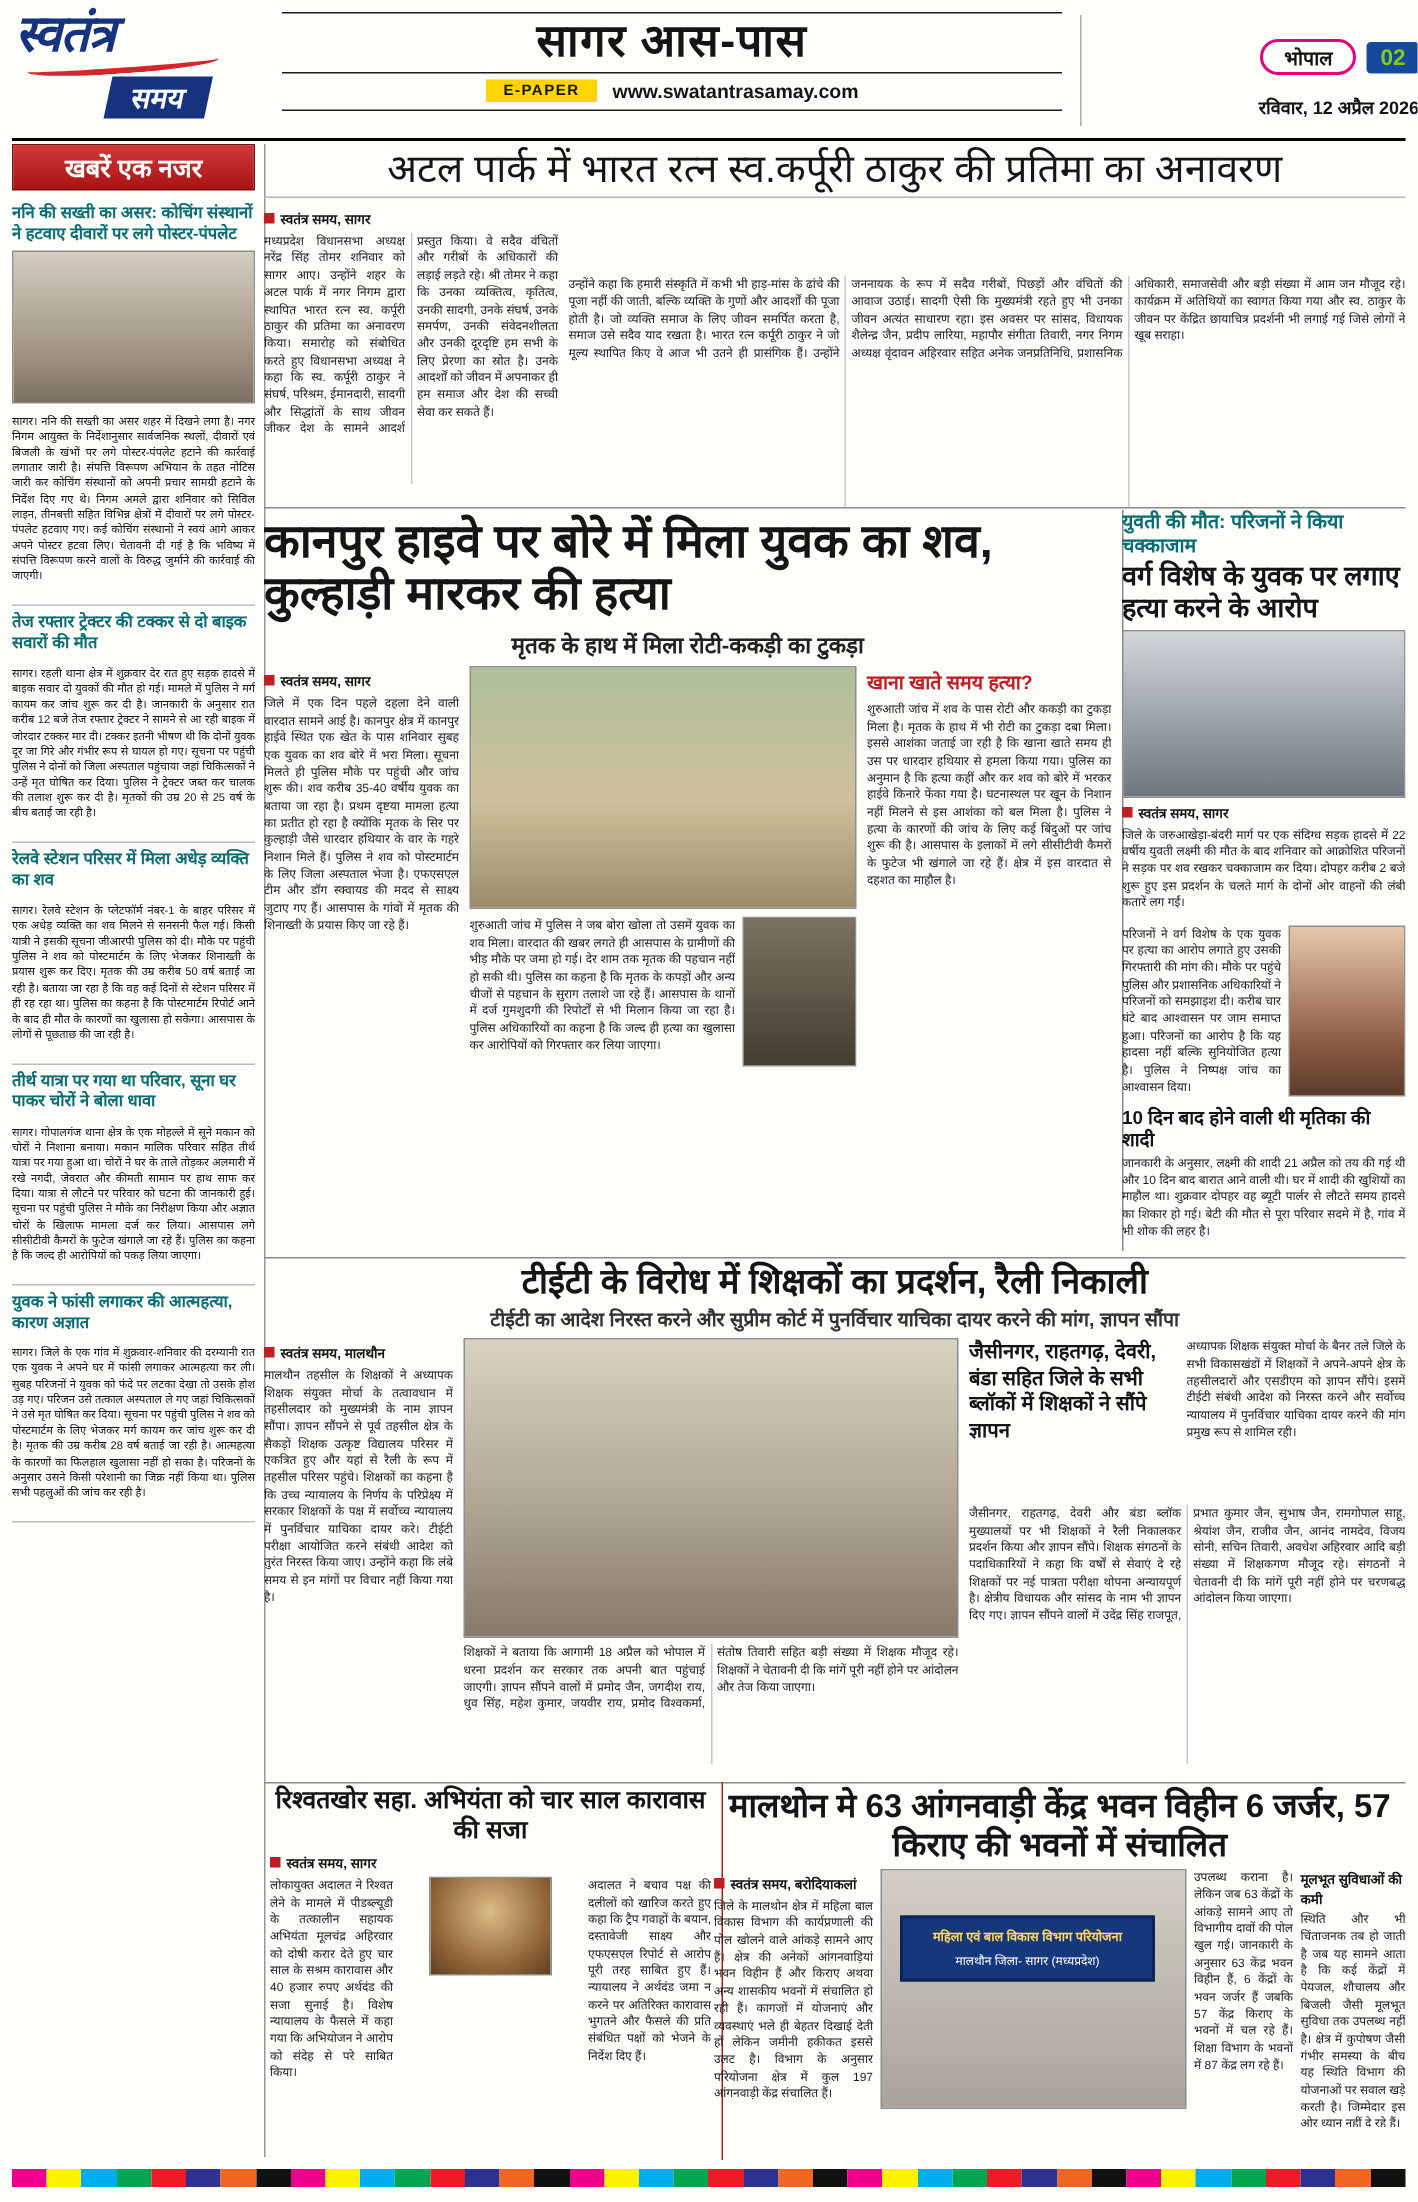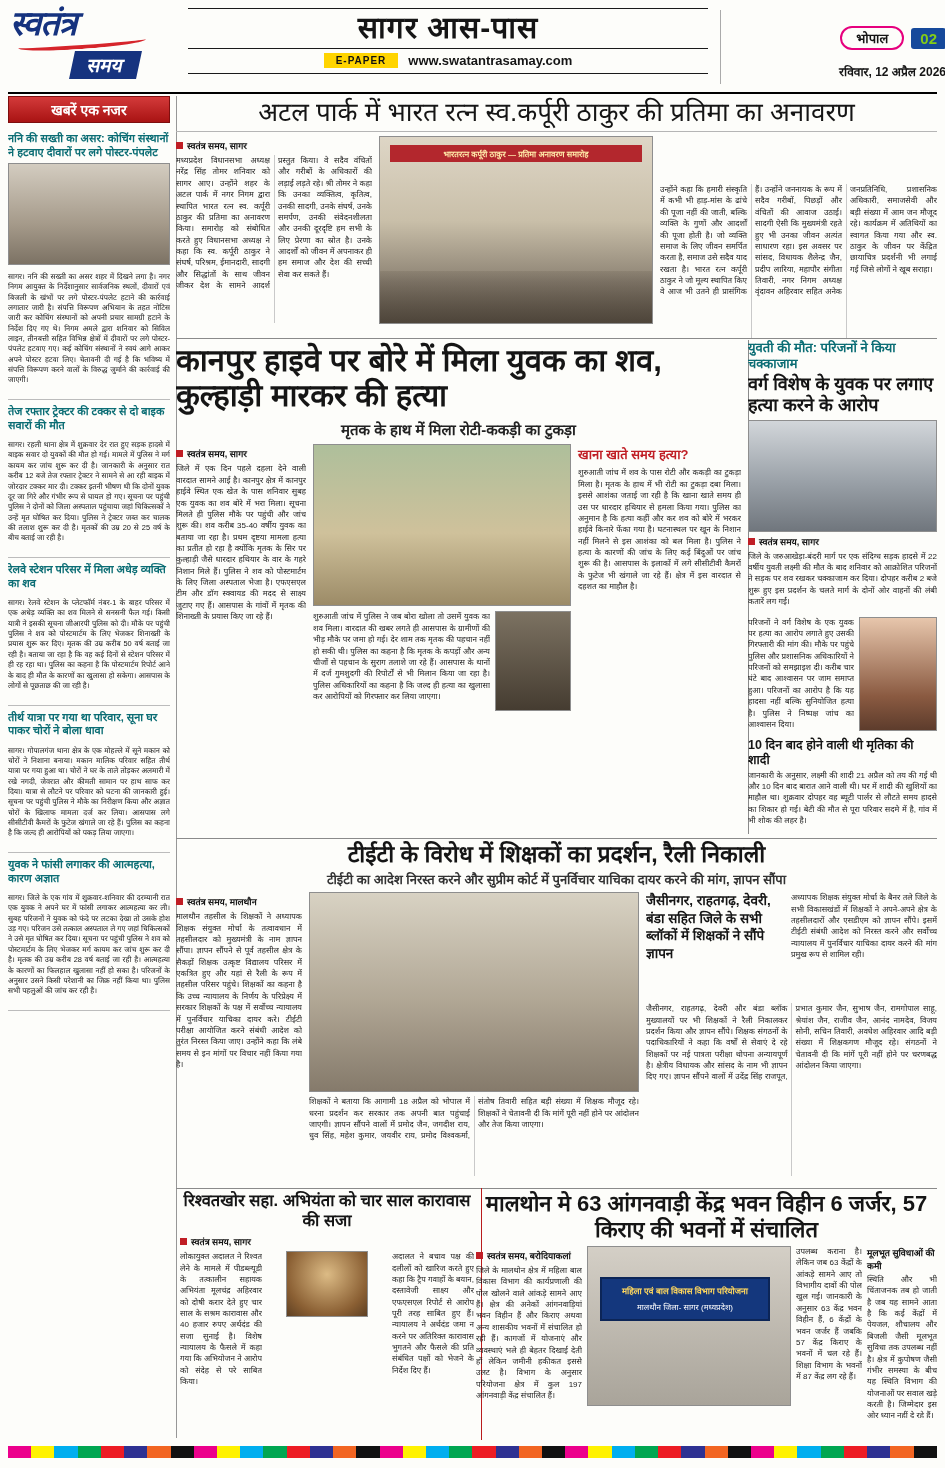"खबरें एक नजर" .sb-header { font-size: 14px -> 17px }
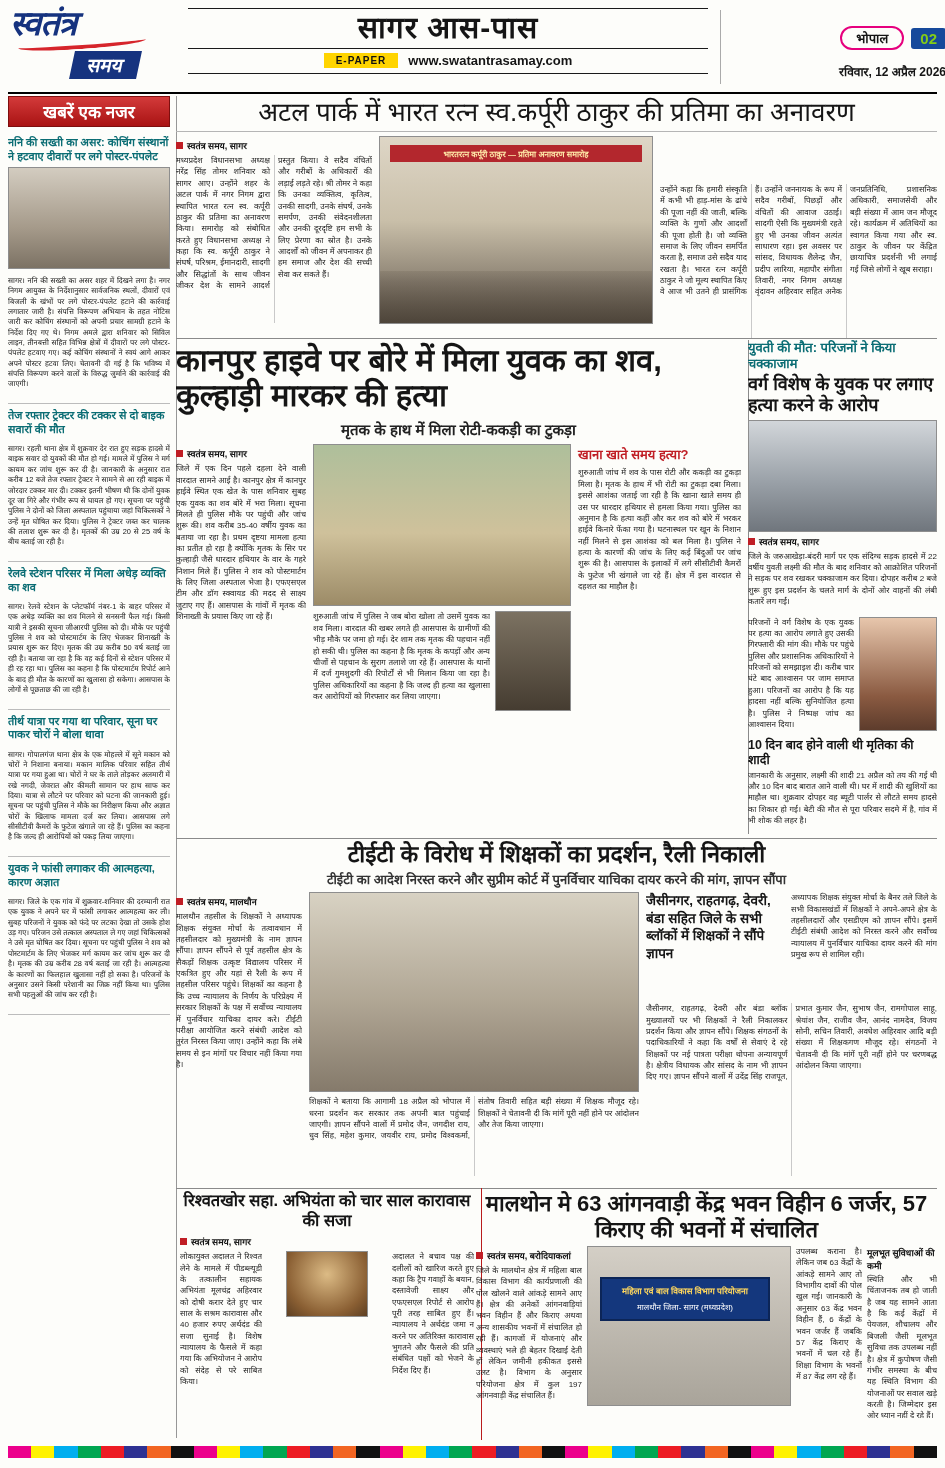"भारतरत्न कर्पूरी ठाकुर — प्रतिमा" div.photo { html: <div> <div>भारतरत्न कर्पूरी ठाकुर — प्रतिमा अनावरण समारोह</div> <div></div> </div> -> none }
